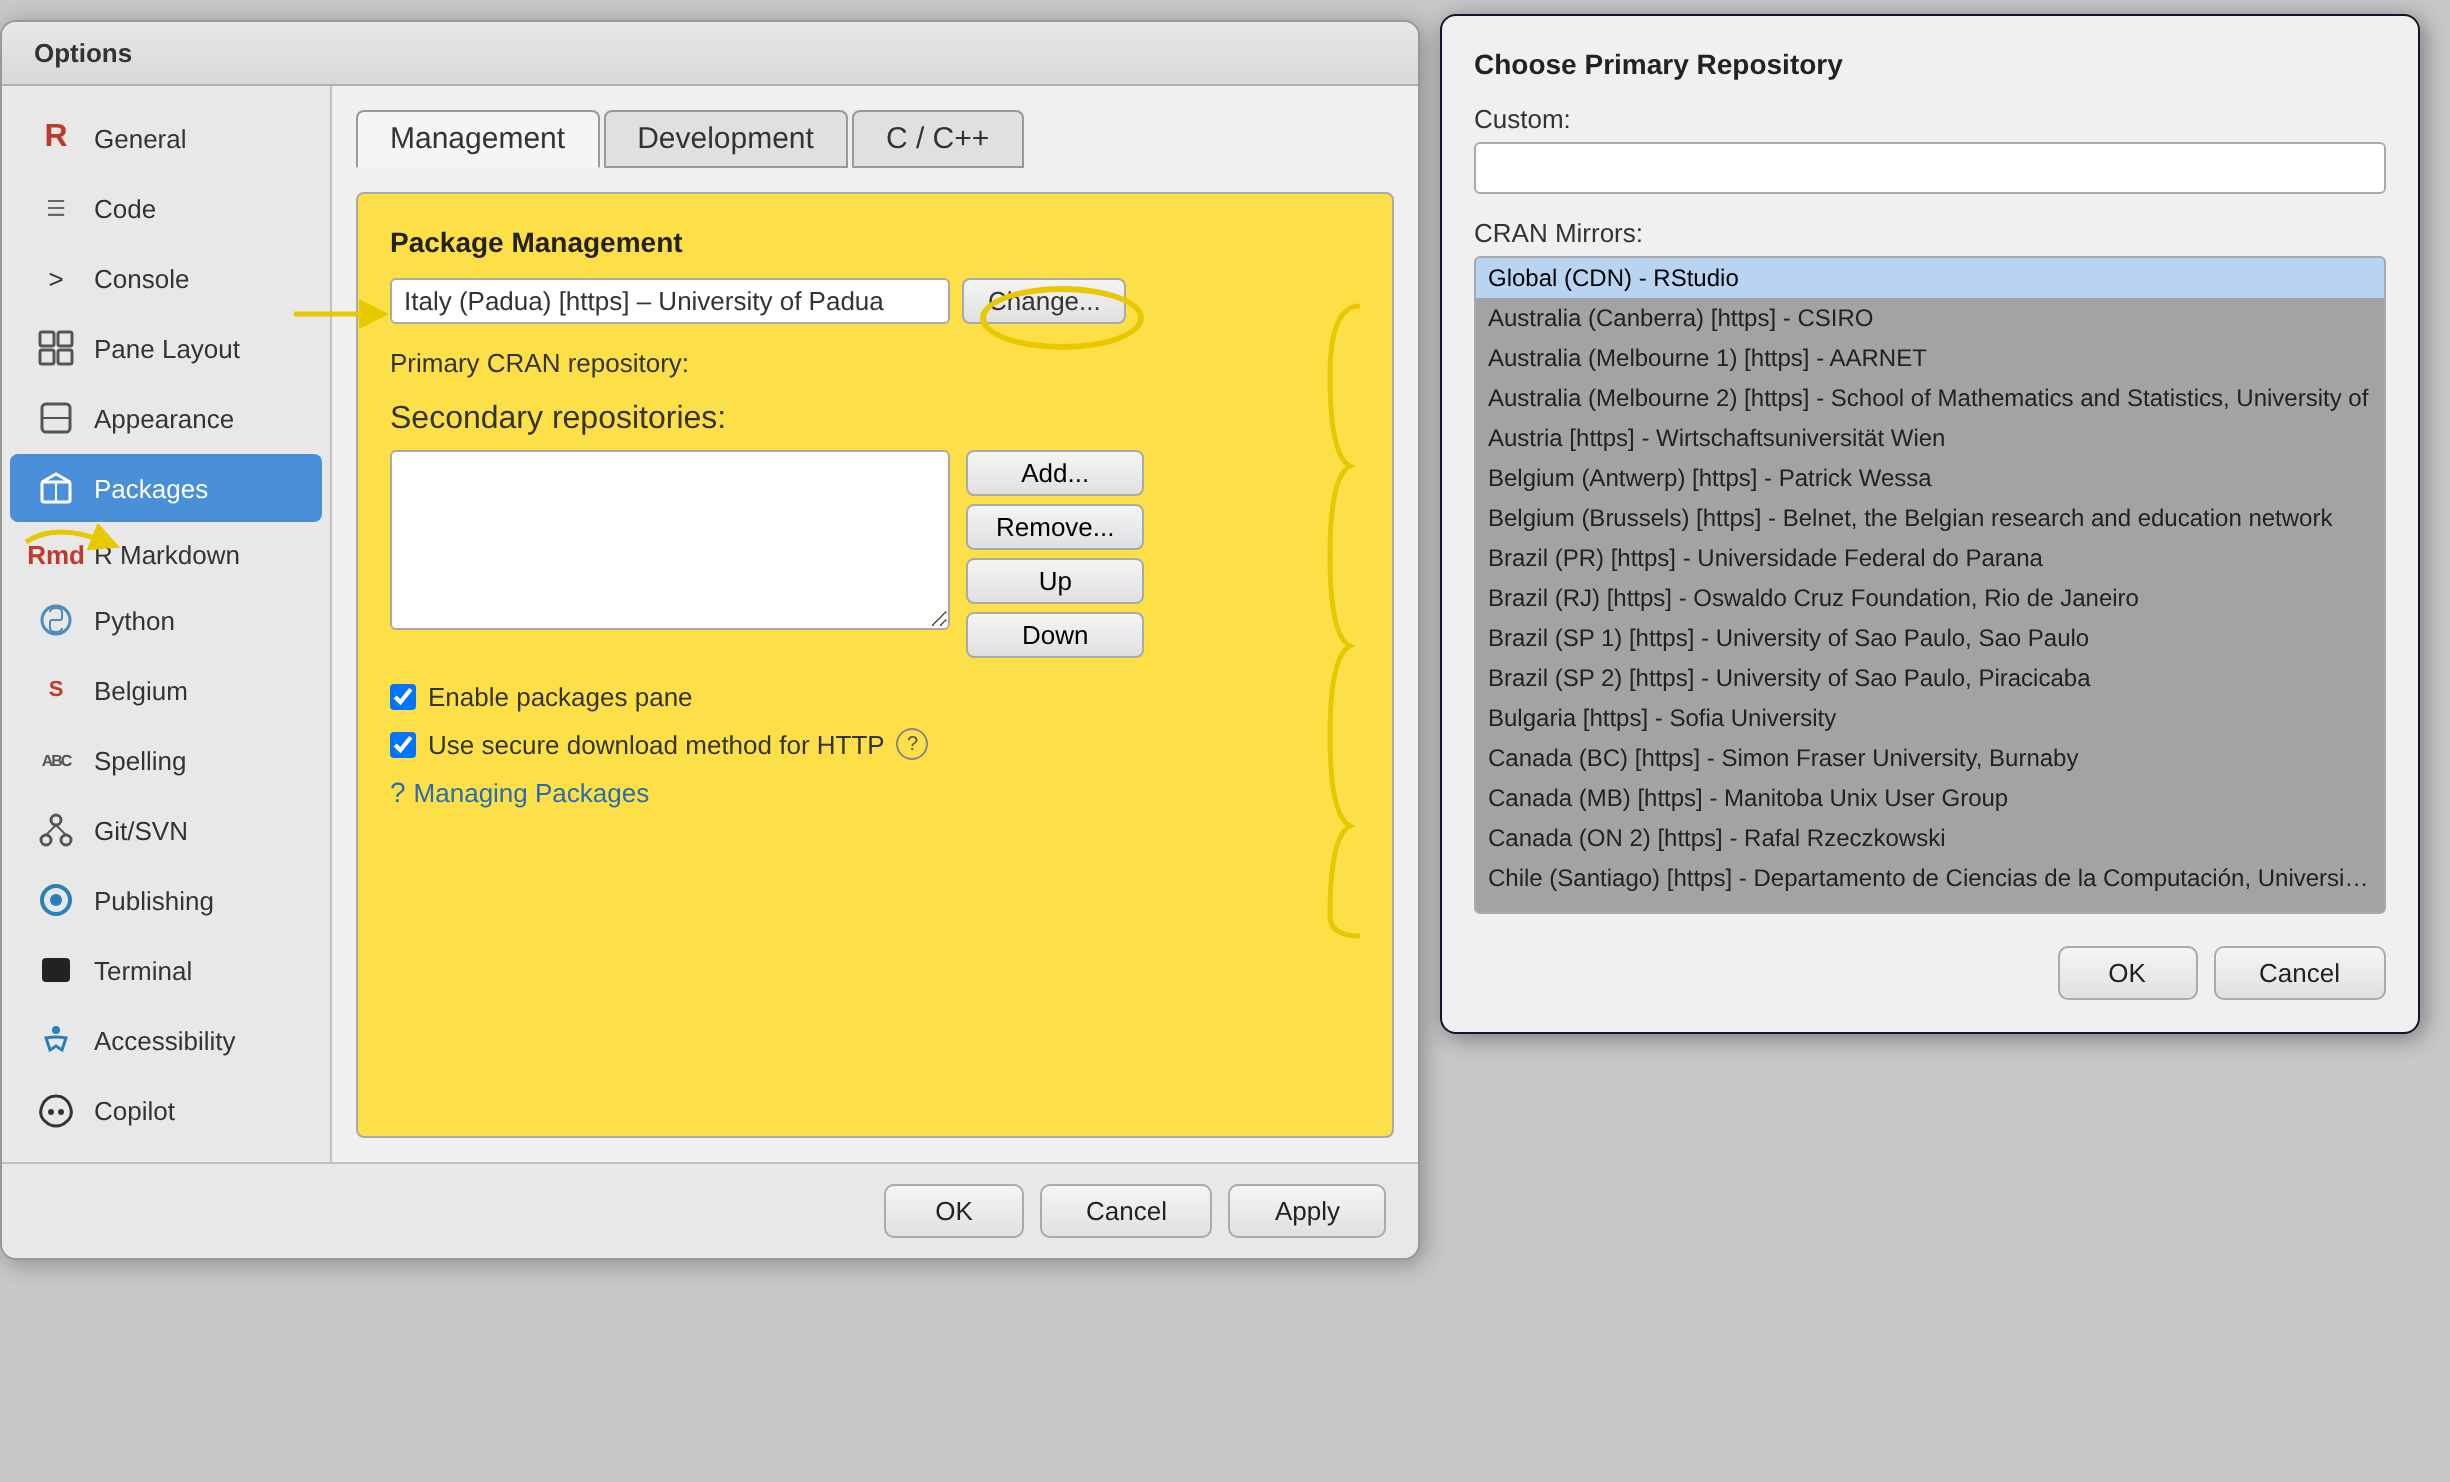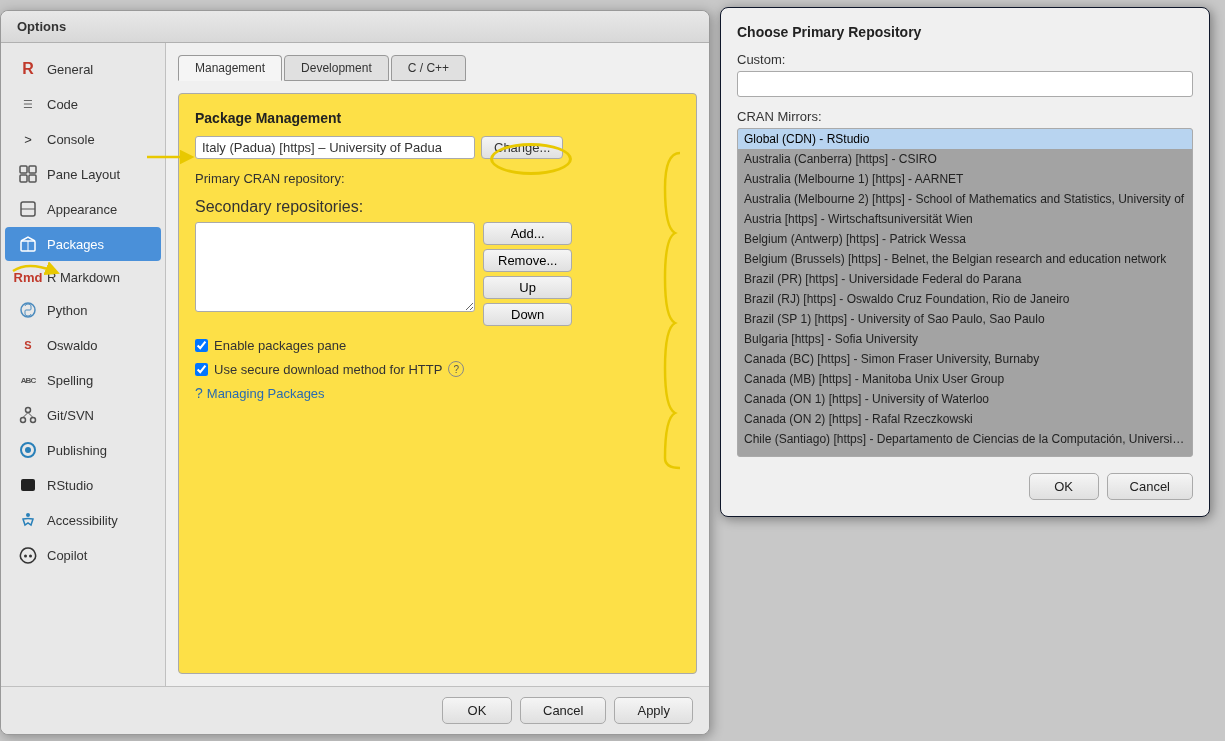"Options" .options-dialog { height: 725px -> 620px }
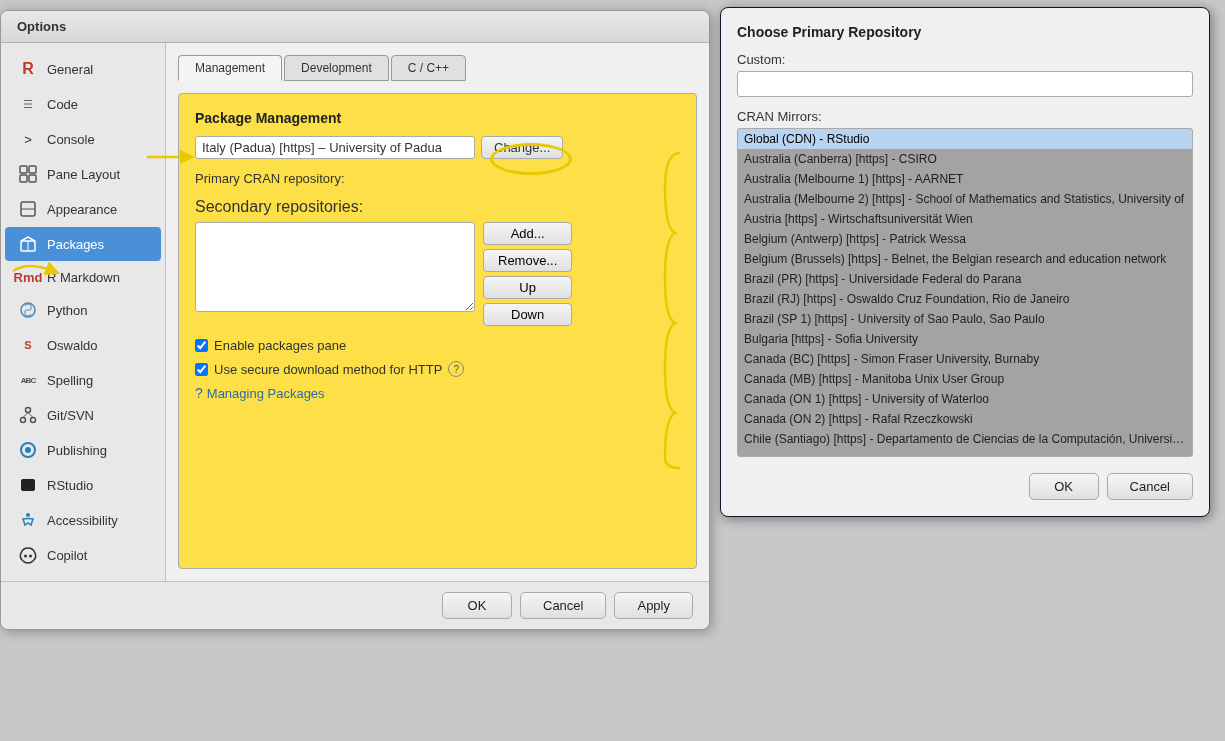"Management" .tab { font-size: 12px -> 15px }
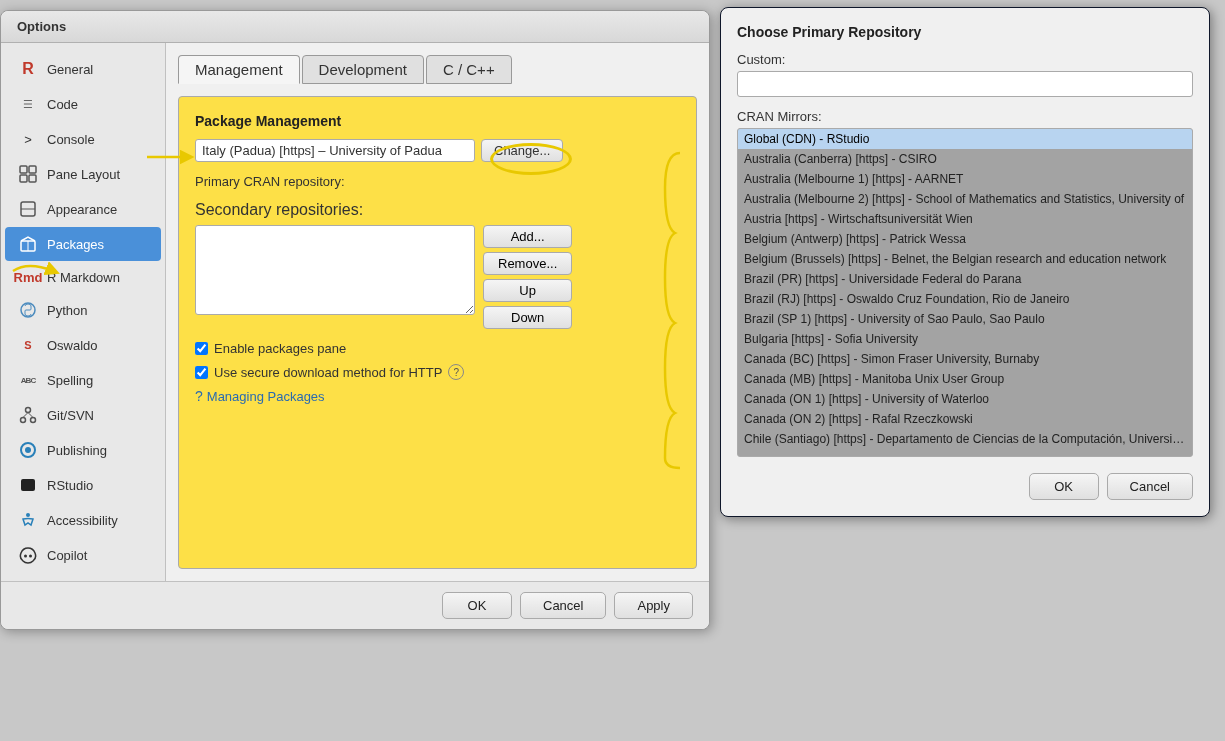"Oswaldo" span.label { text: Oswaldo -> Belgium }
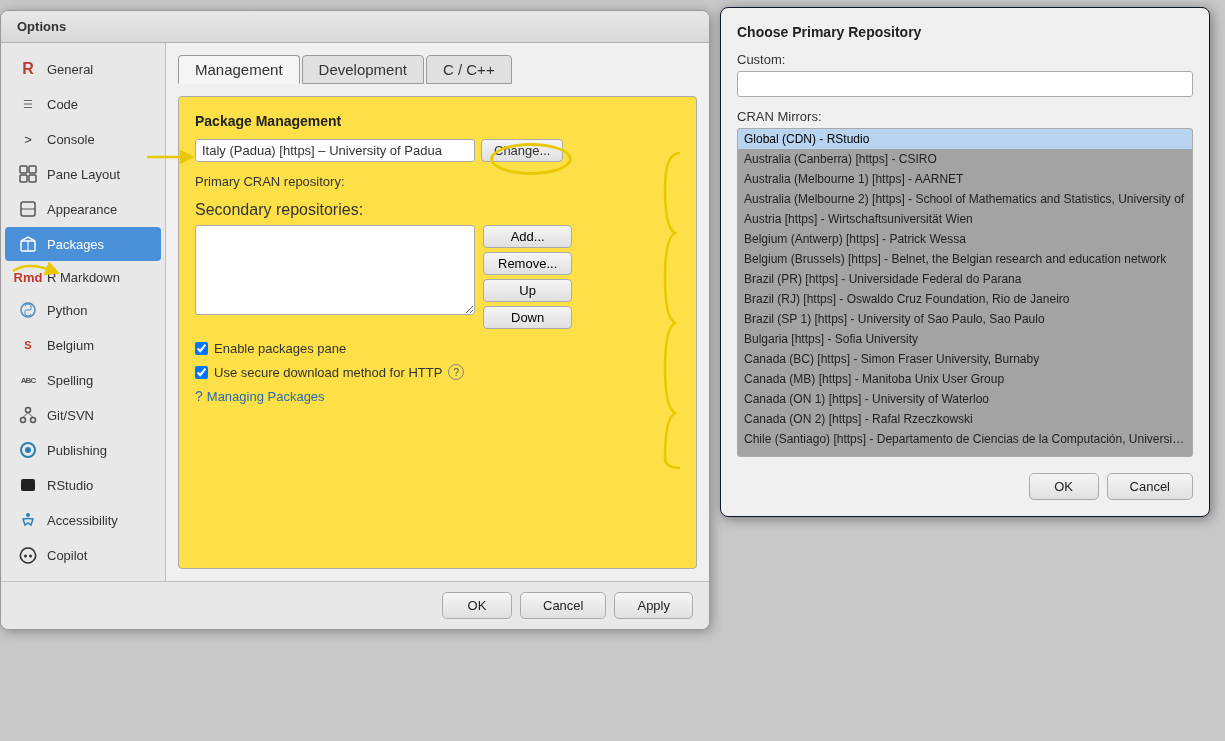"Brazil (SP 2) [https] -" div.mirror-item { html: none -> <div>Brazil (SP 2) [https] - University of Sao Paulo, Piracicaba</div> }
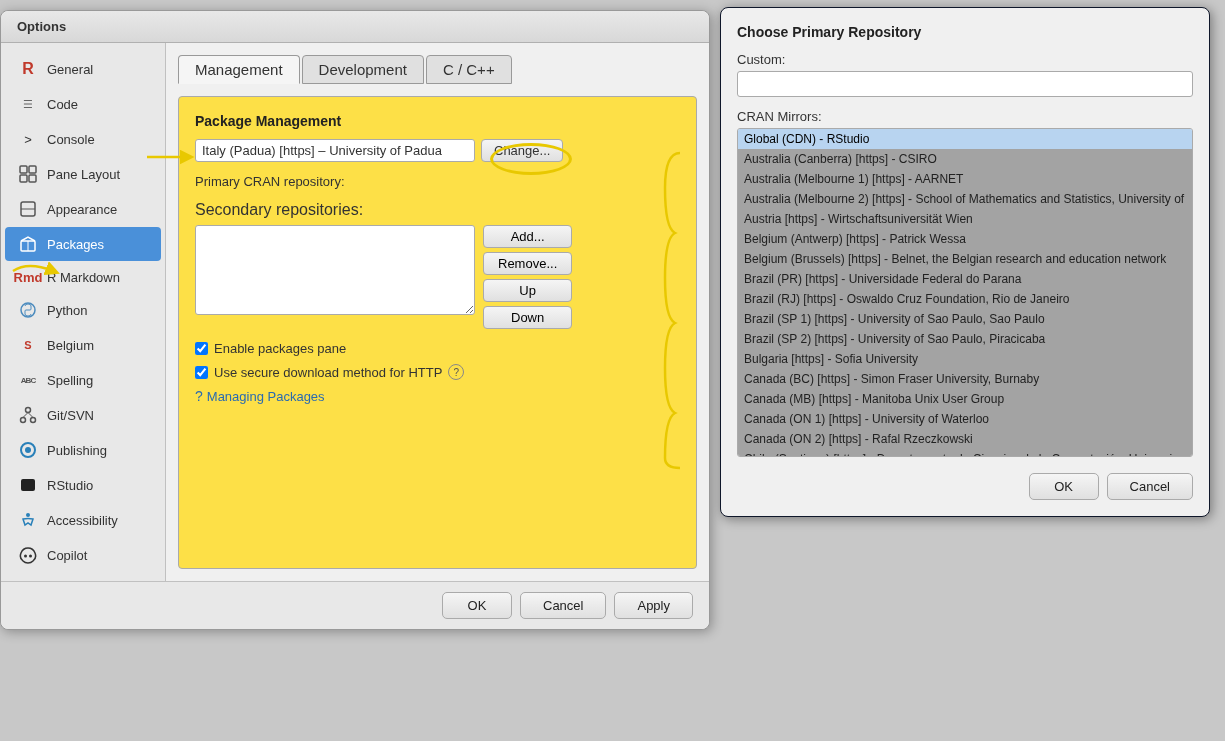"Canada (ON 1) [https] -" div.mirror-item { html: <div>Canada (ON 1) [https] - University of Waterloo</div> -> none }
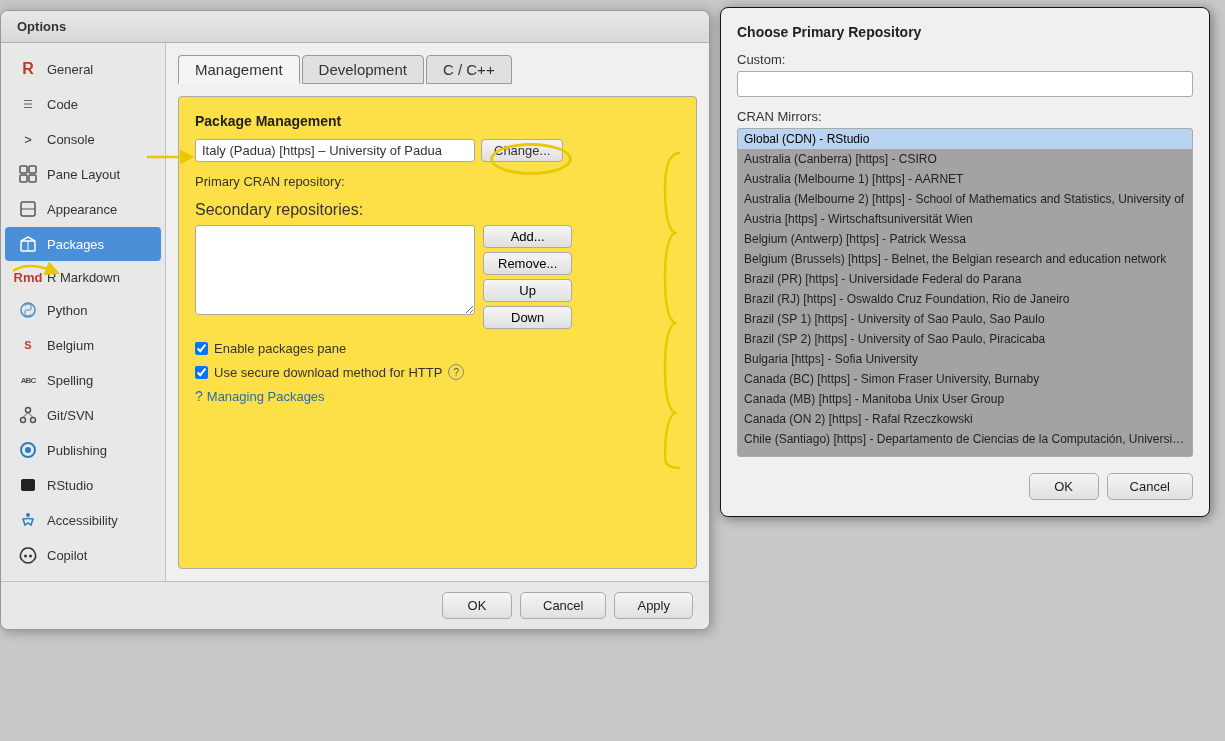"RStudio" span.label { text: RStudio -> Terminal }
